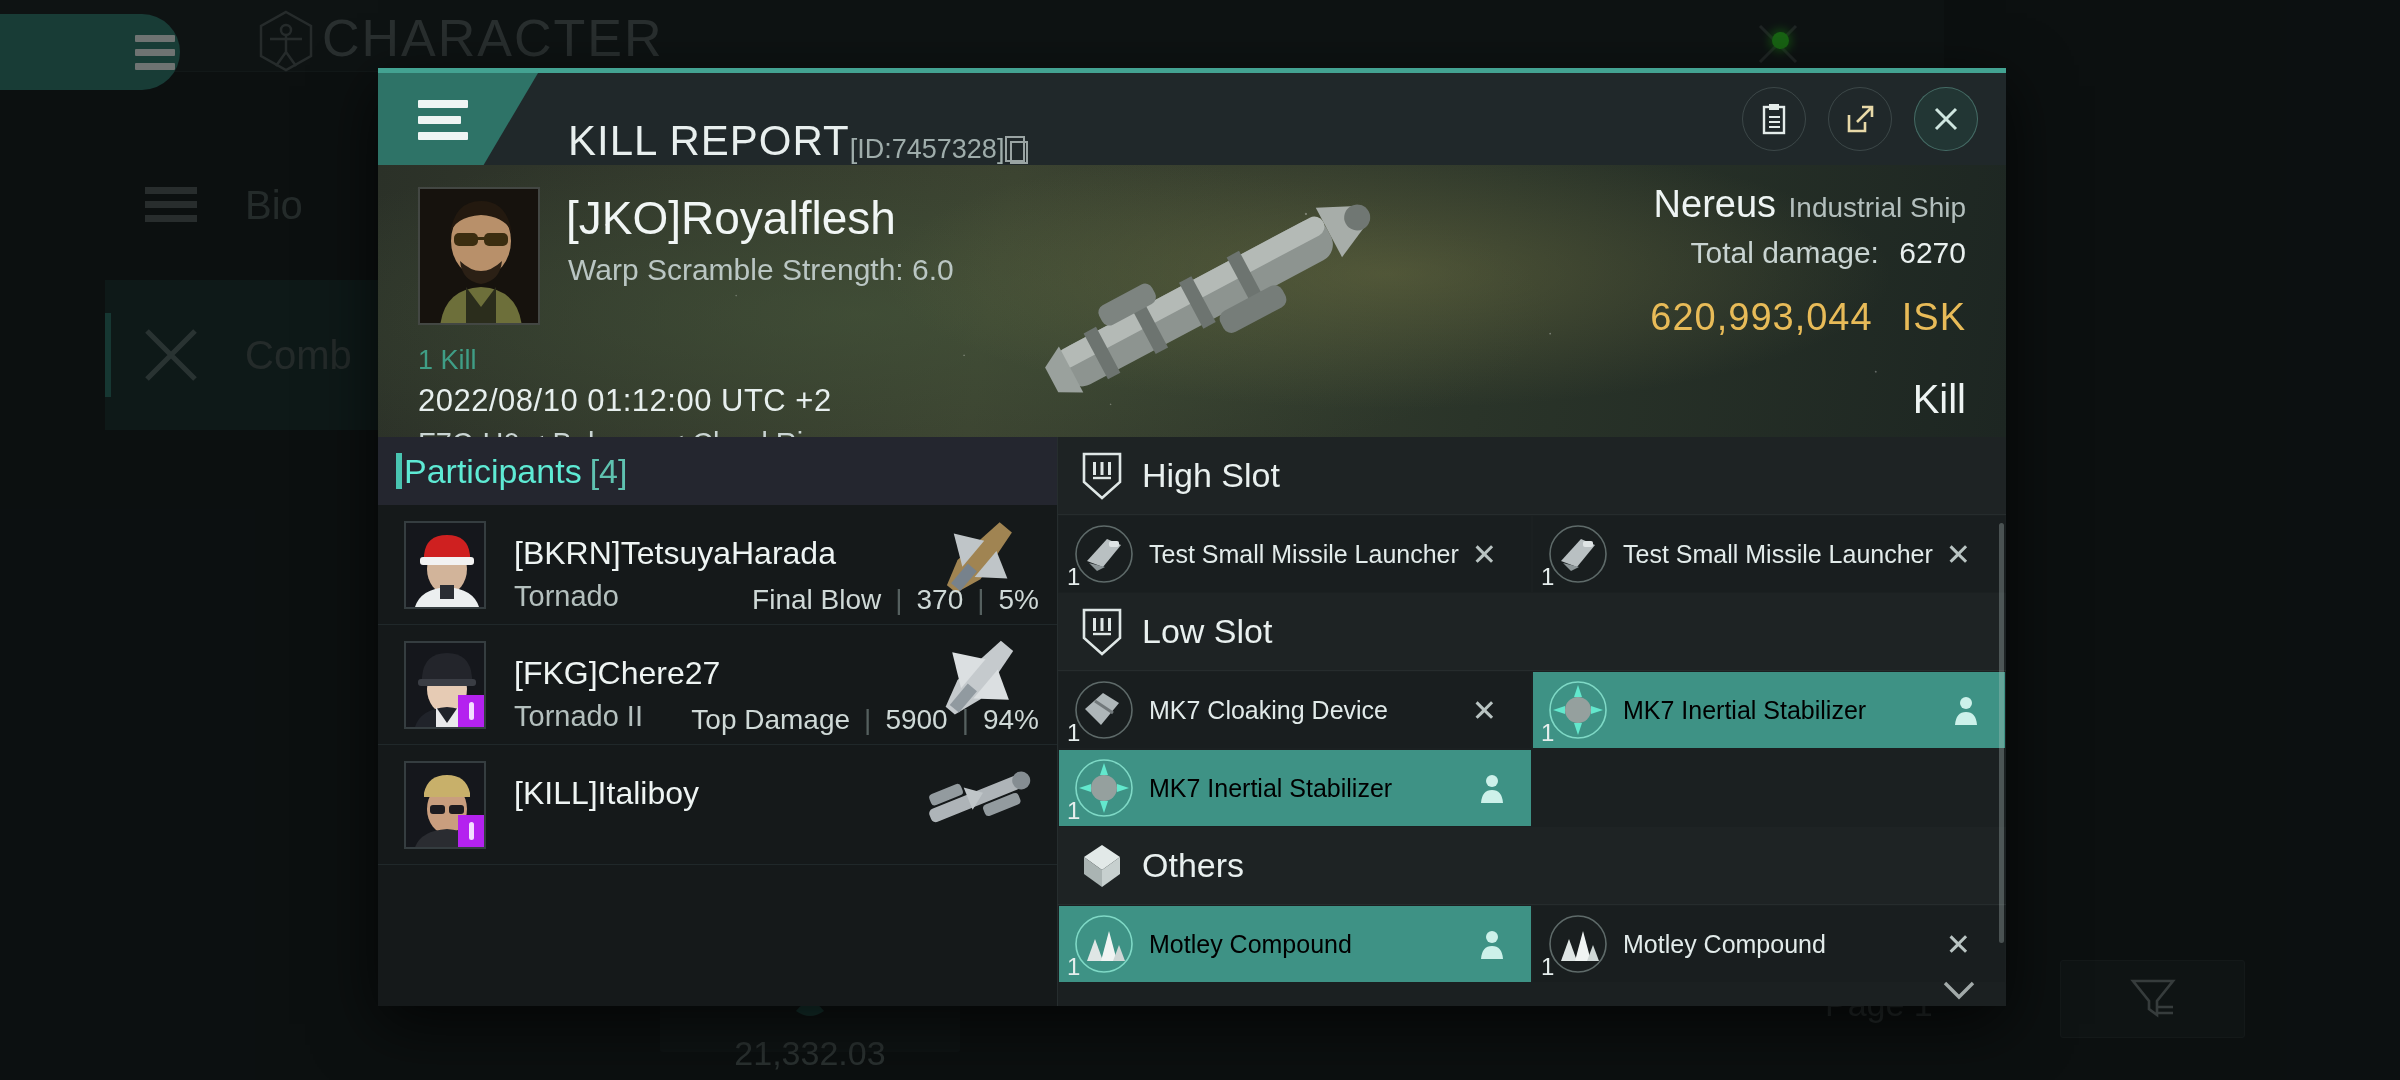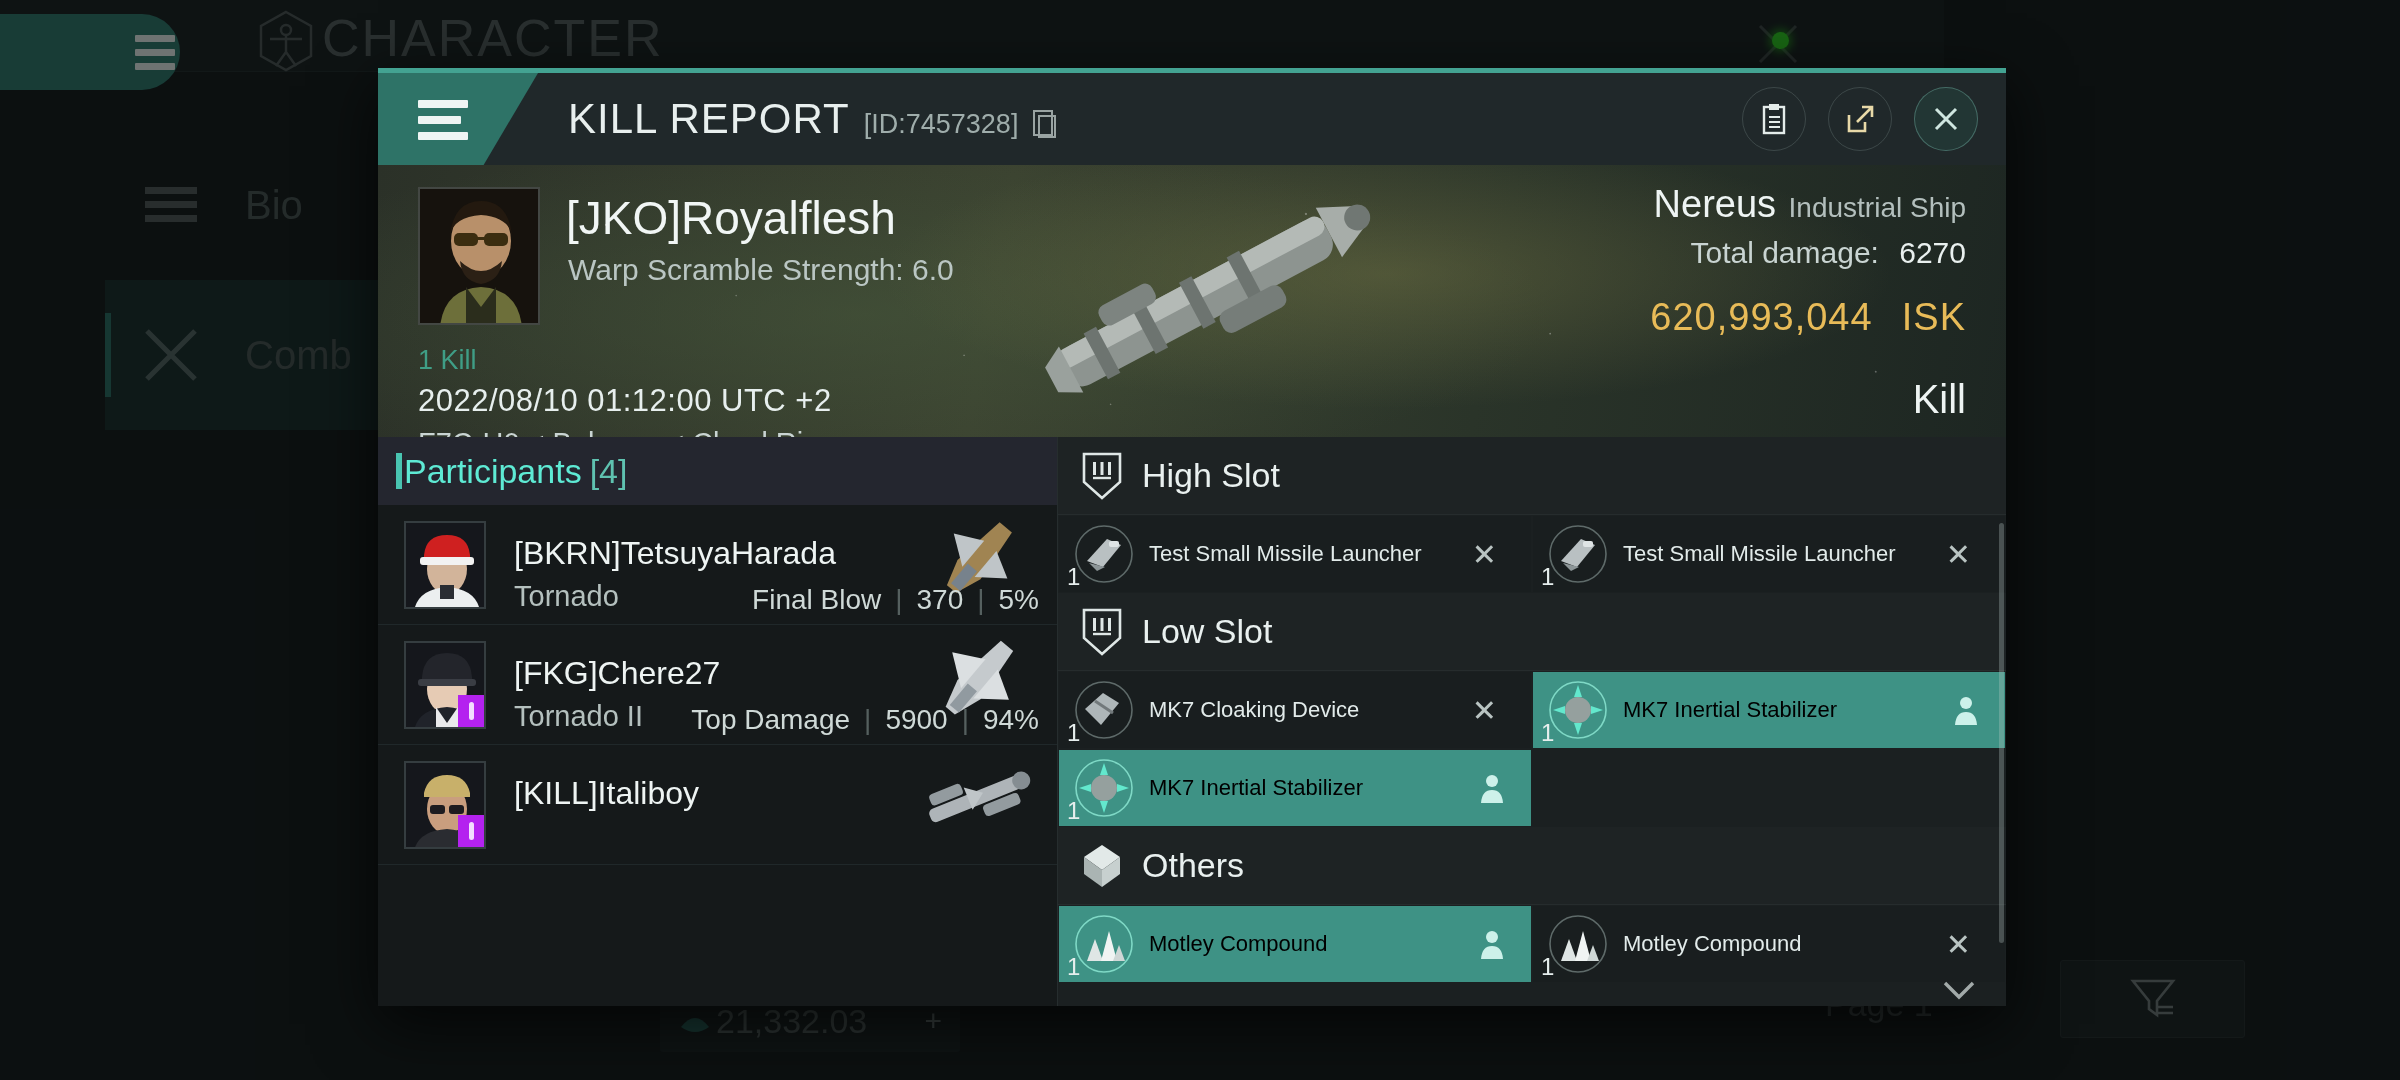"KILL REPORT" .dlg-title-wrap { align-items: center -> flex-end; gap: 14px -> 0 }
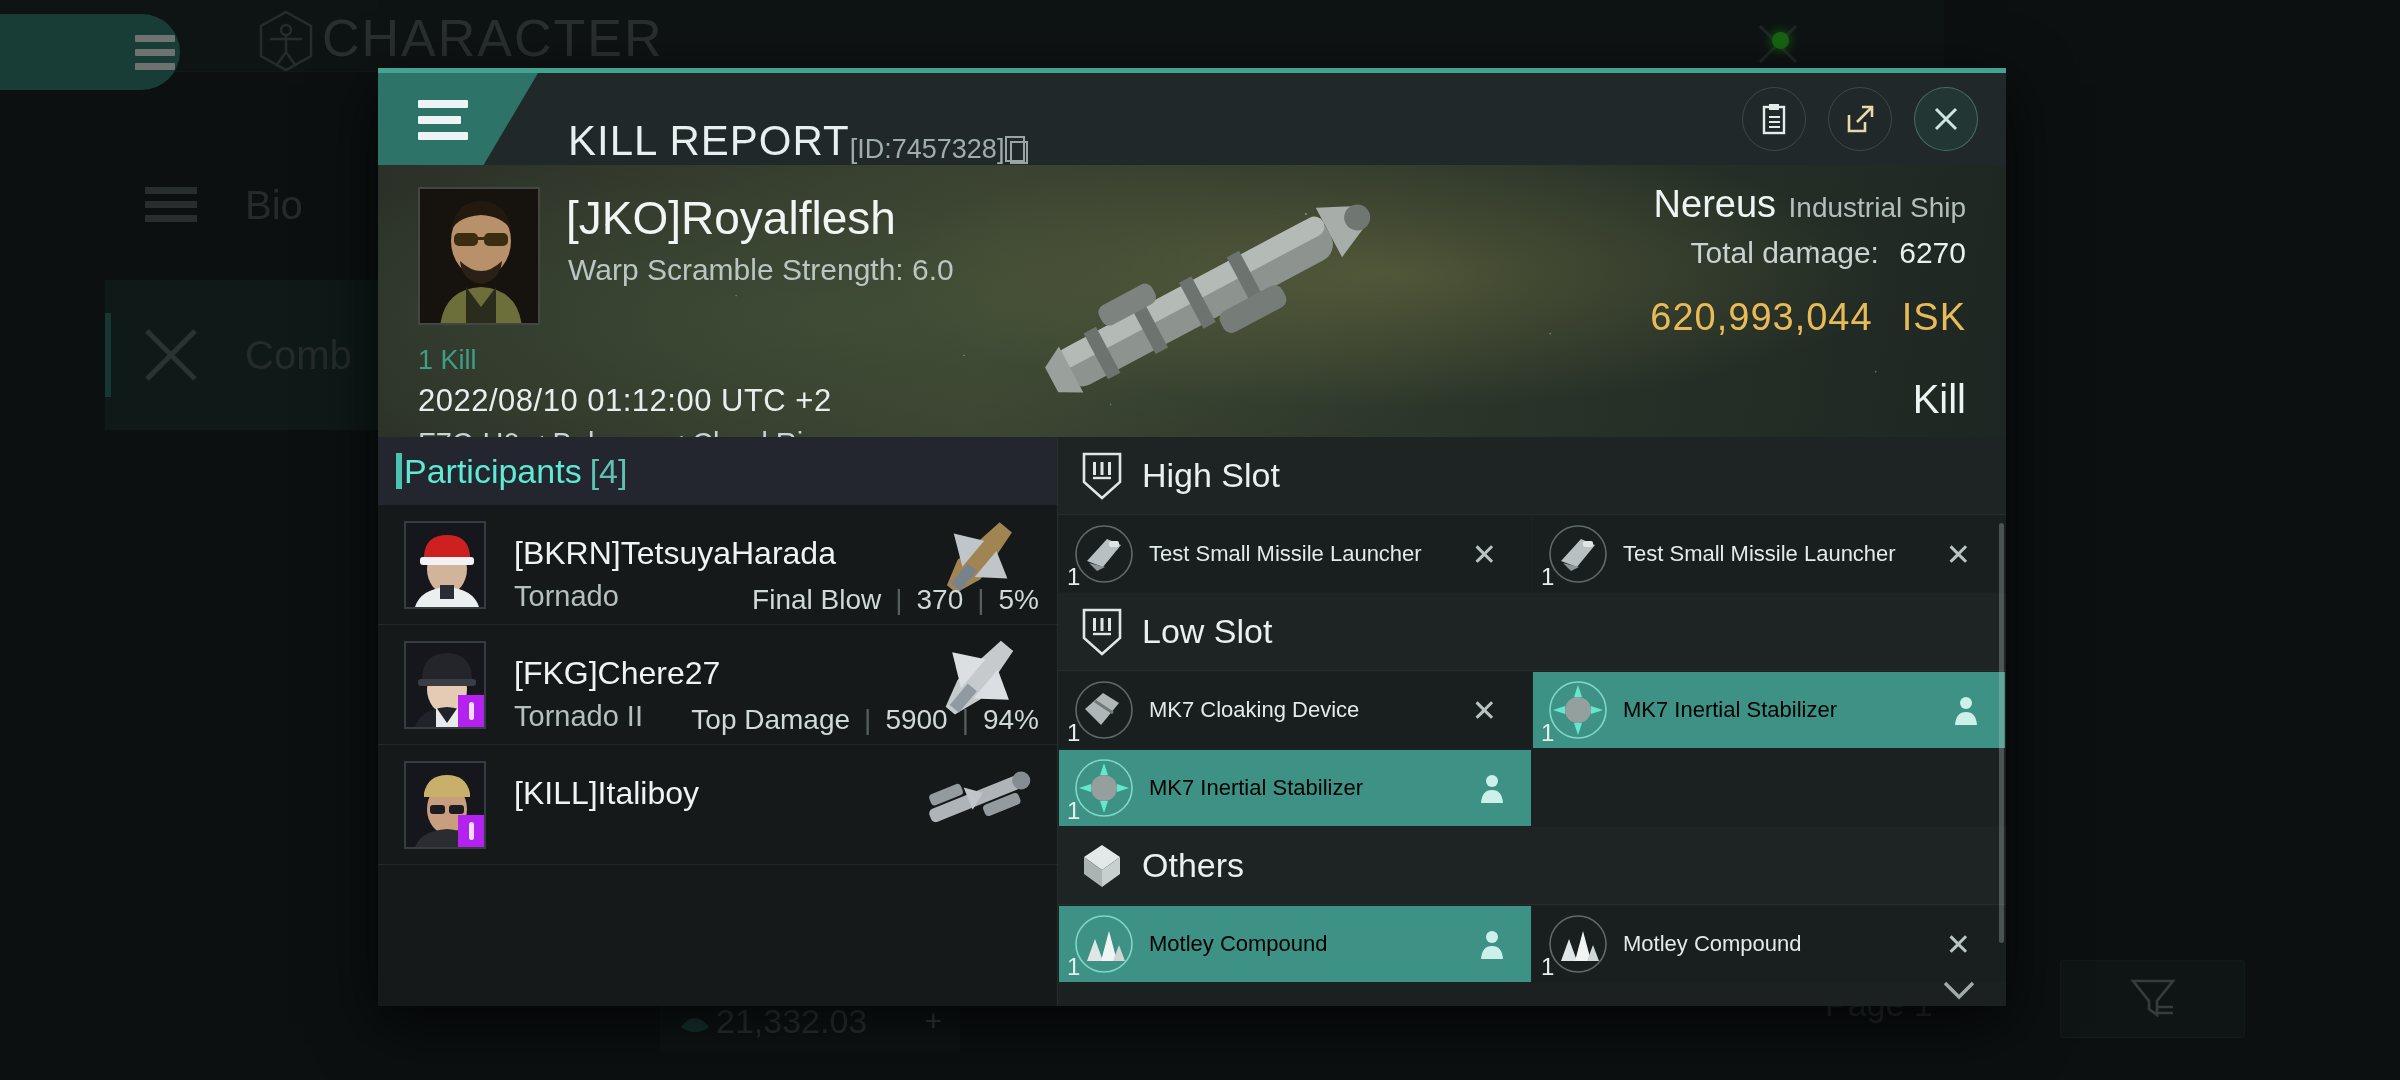"Test Small Missile Launcher" .mod-name { font-size: 22px -> 25px }
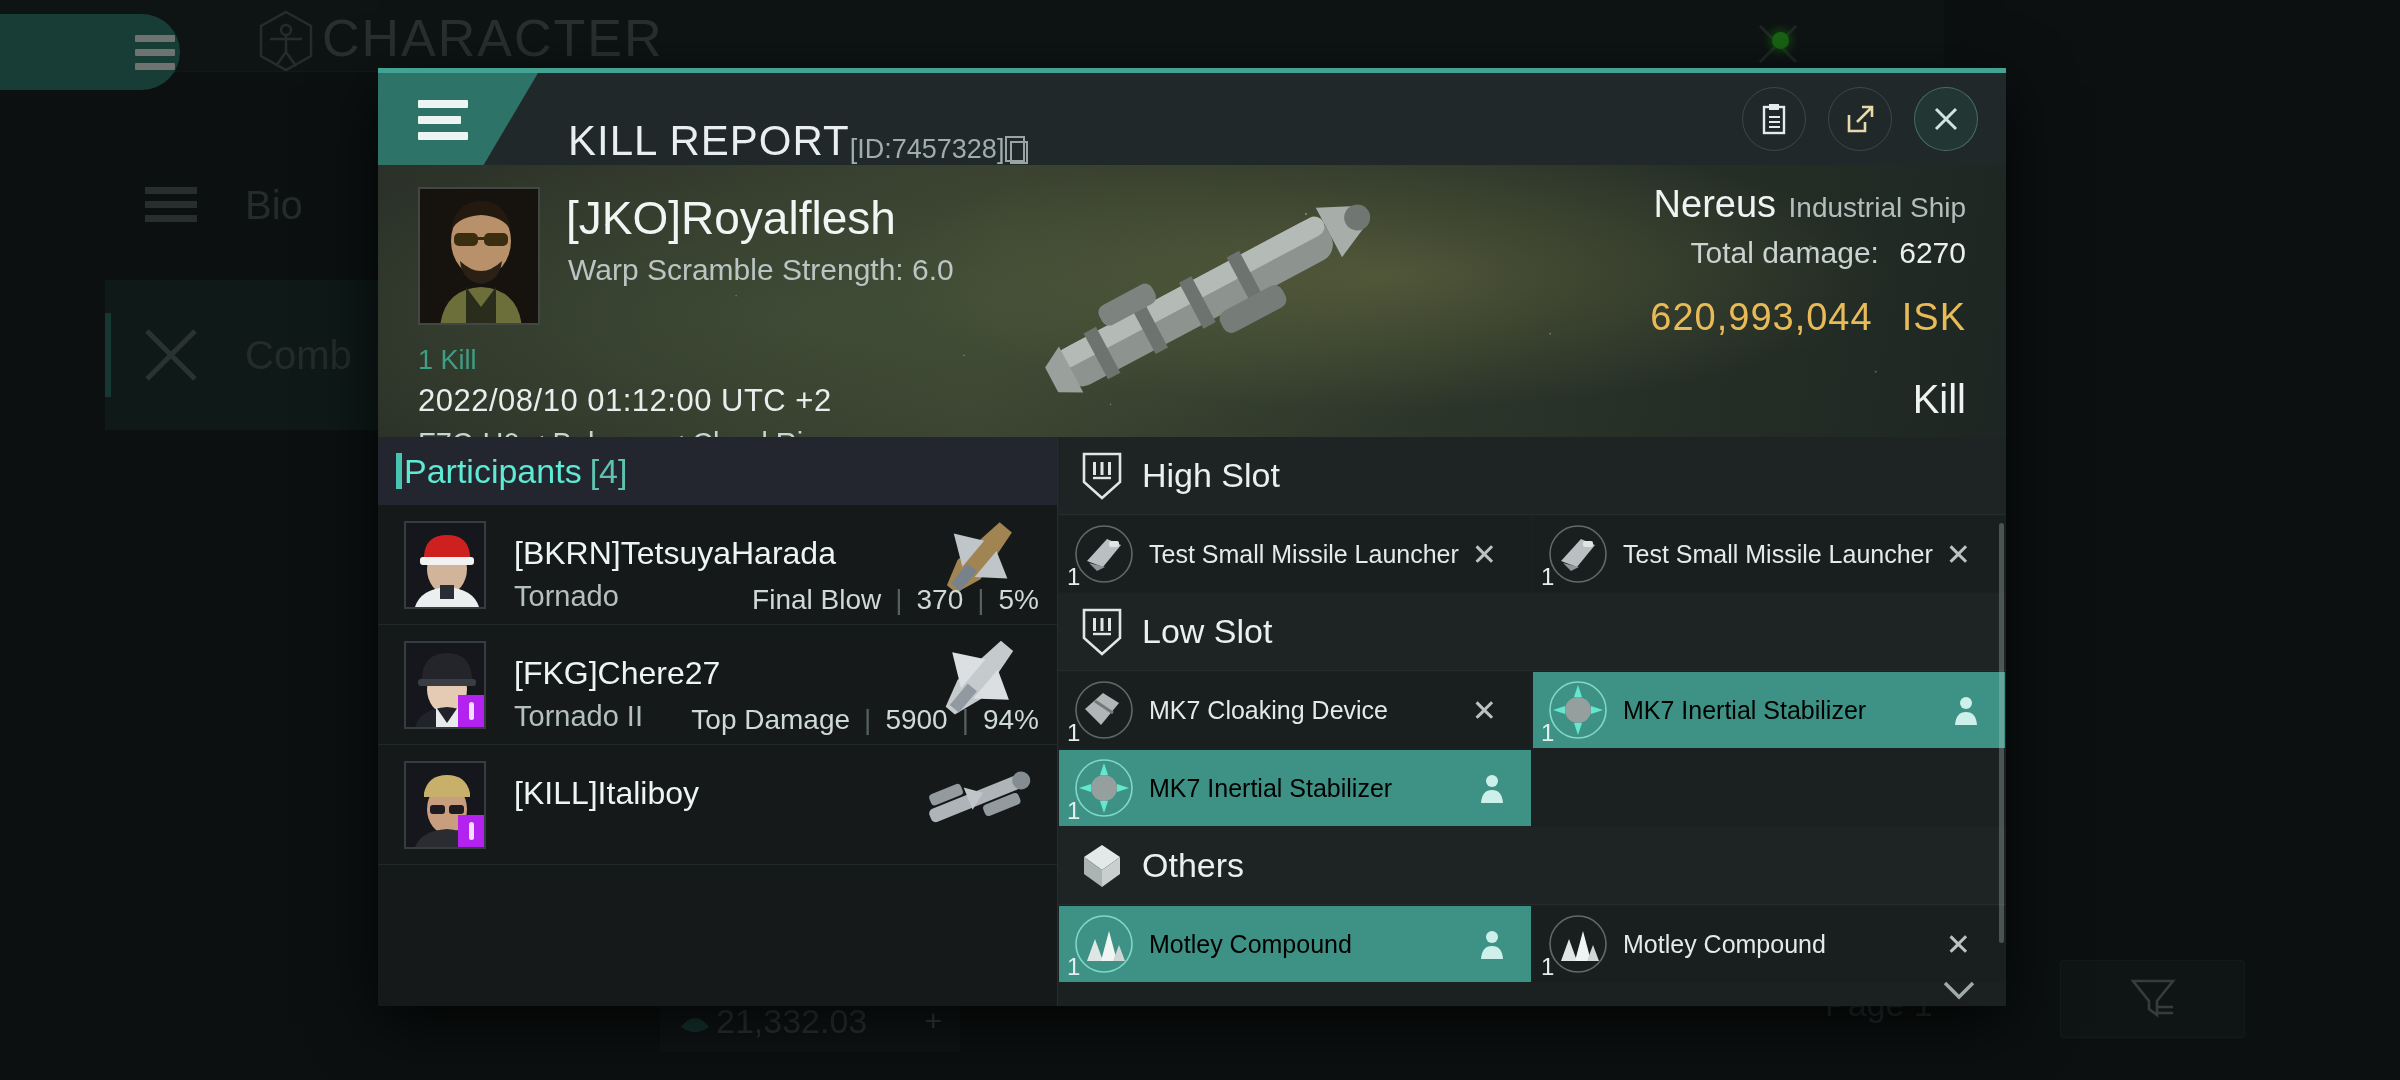"21,332.03" .bg-currency { flex-direction: none -> column; gap: 4px -> 14px }
